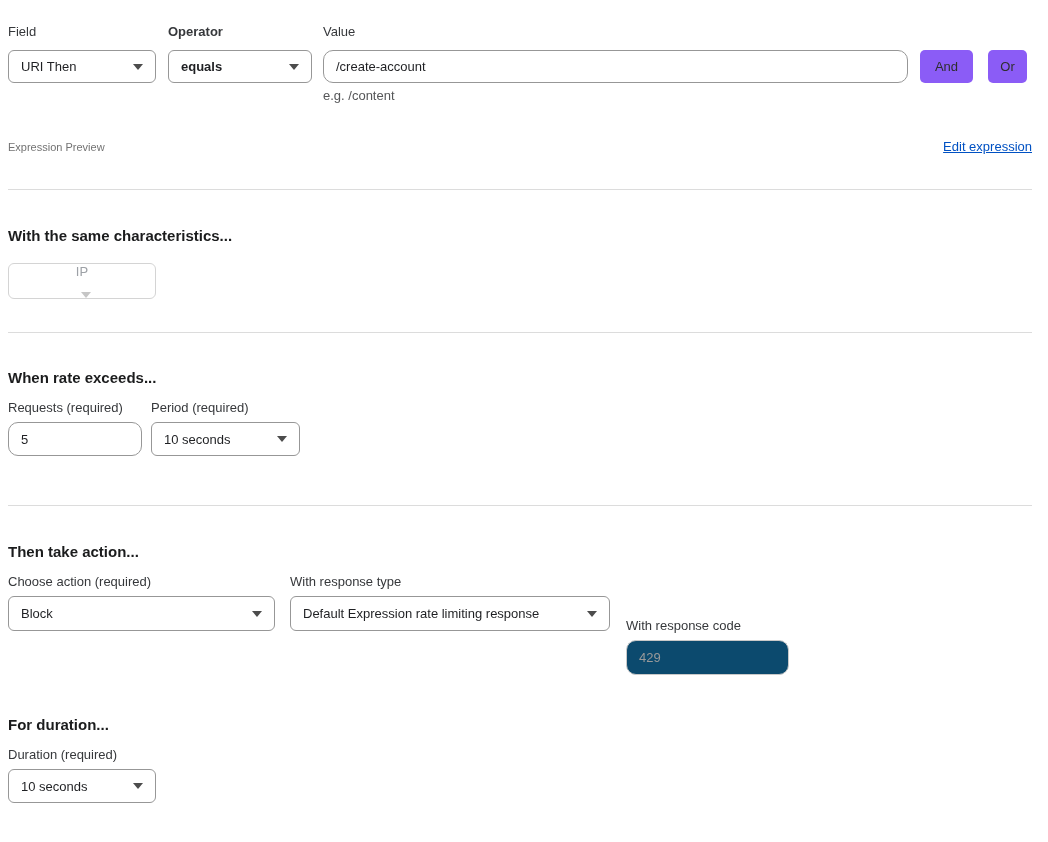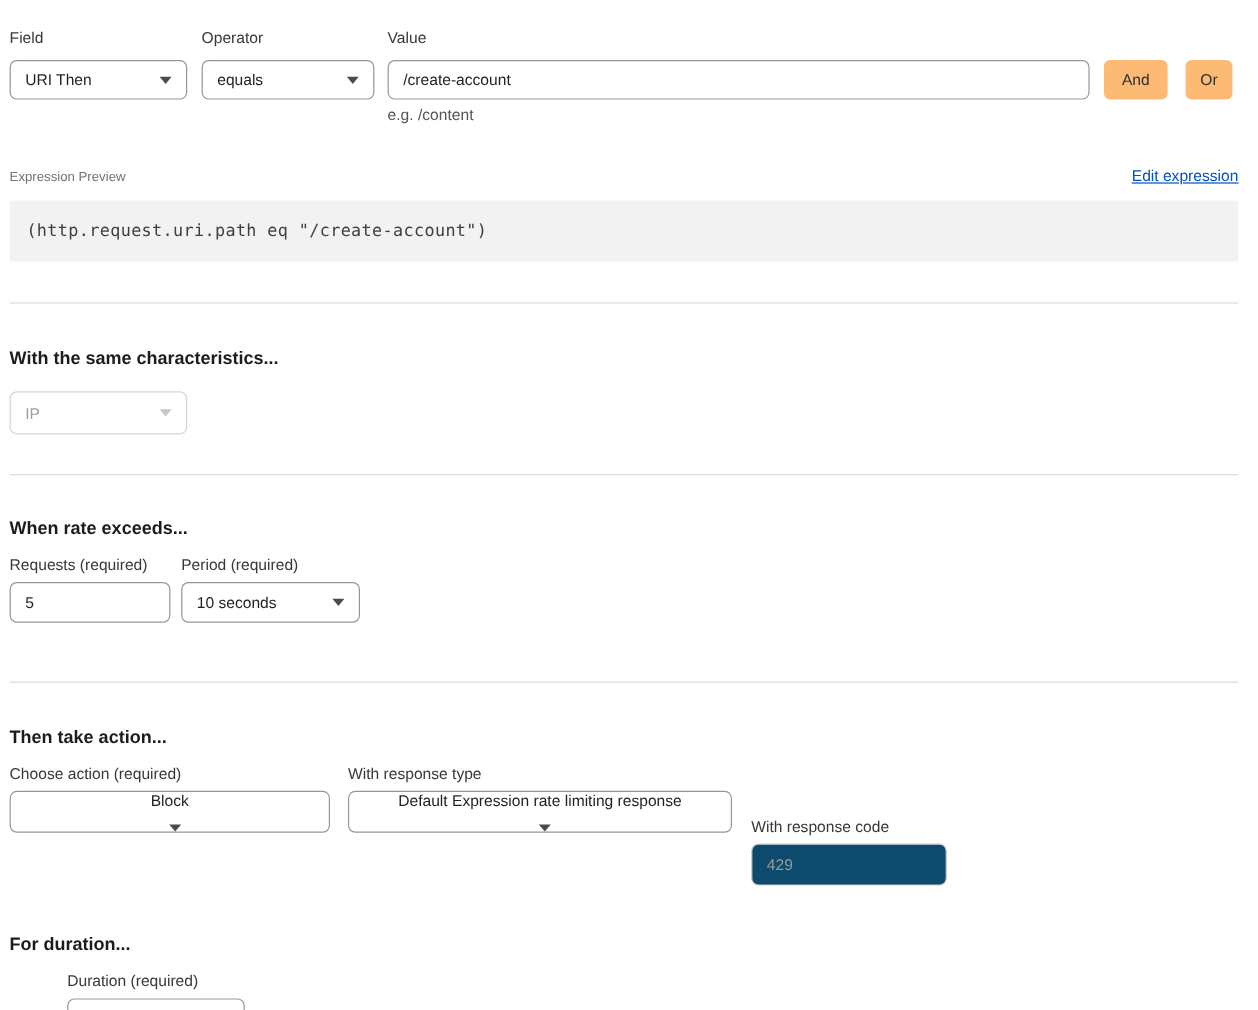"Operator" .row-match .g-operator { font-weight: none -> bold }
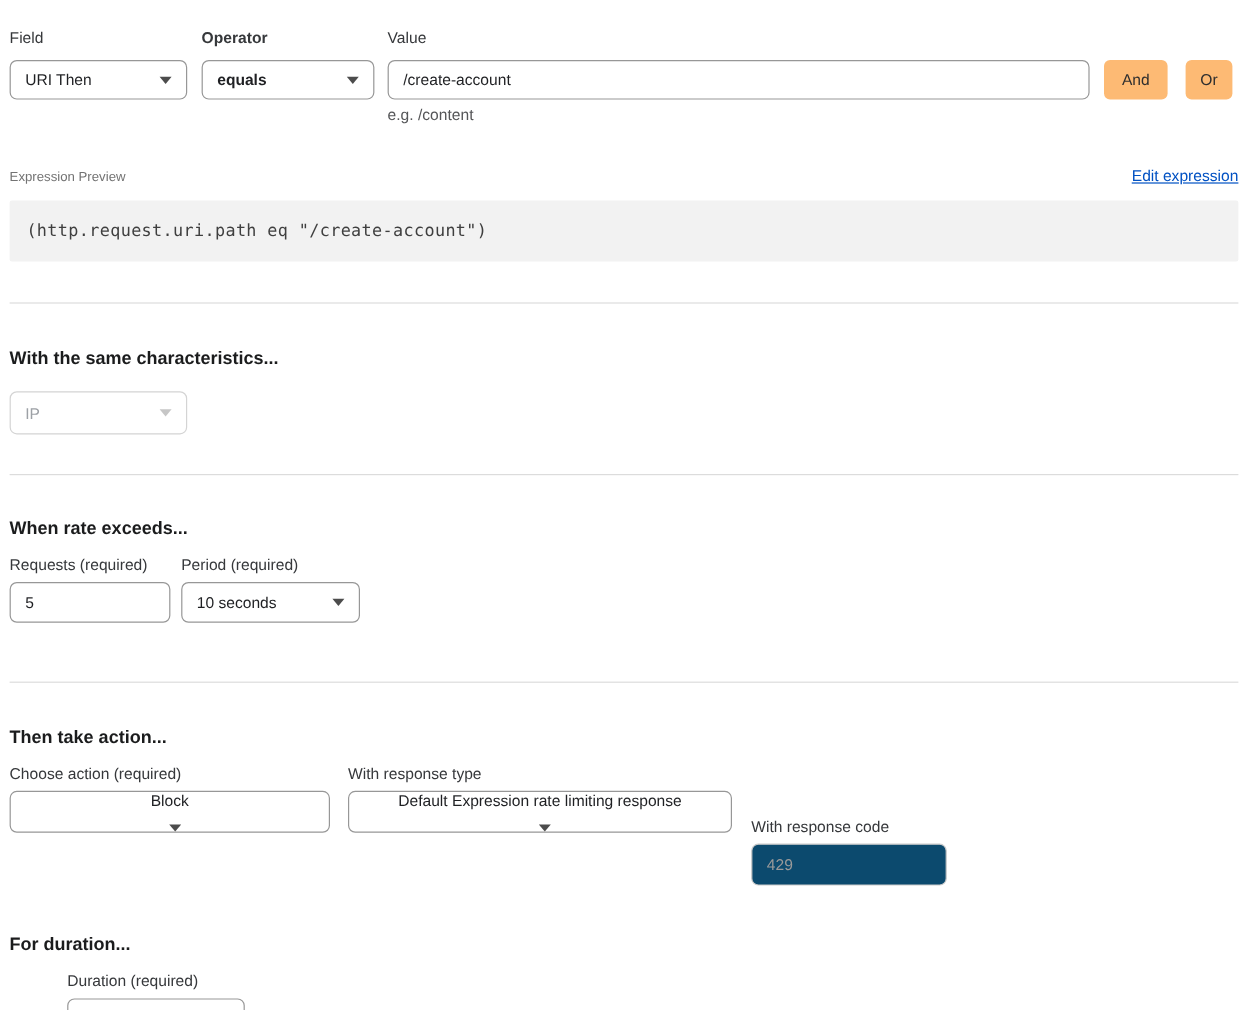"/create-account" input.control { border-radius: none -> 10px }
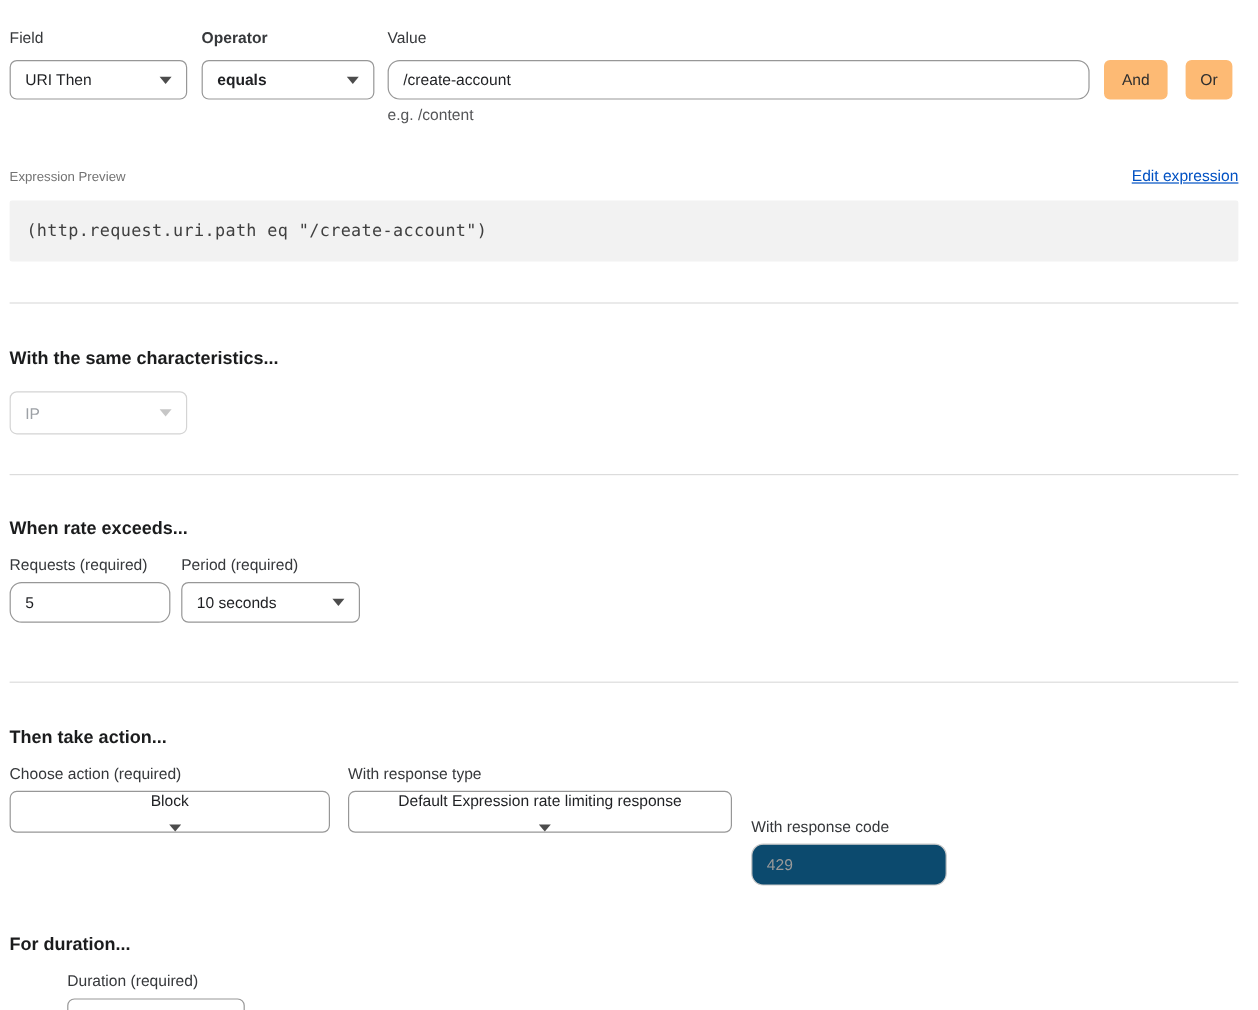"And" .btn { background: #fdba74 -> #8b5cf6 }
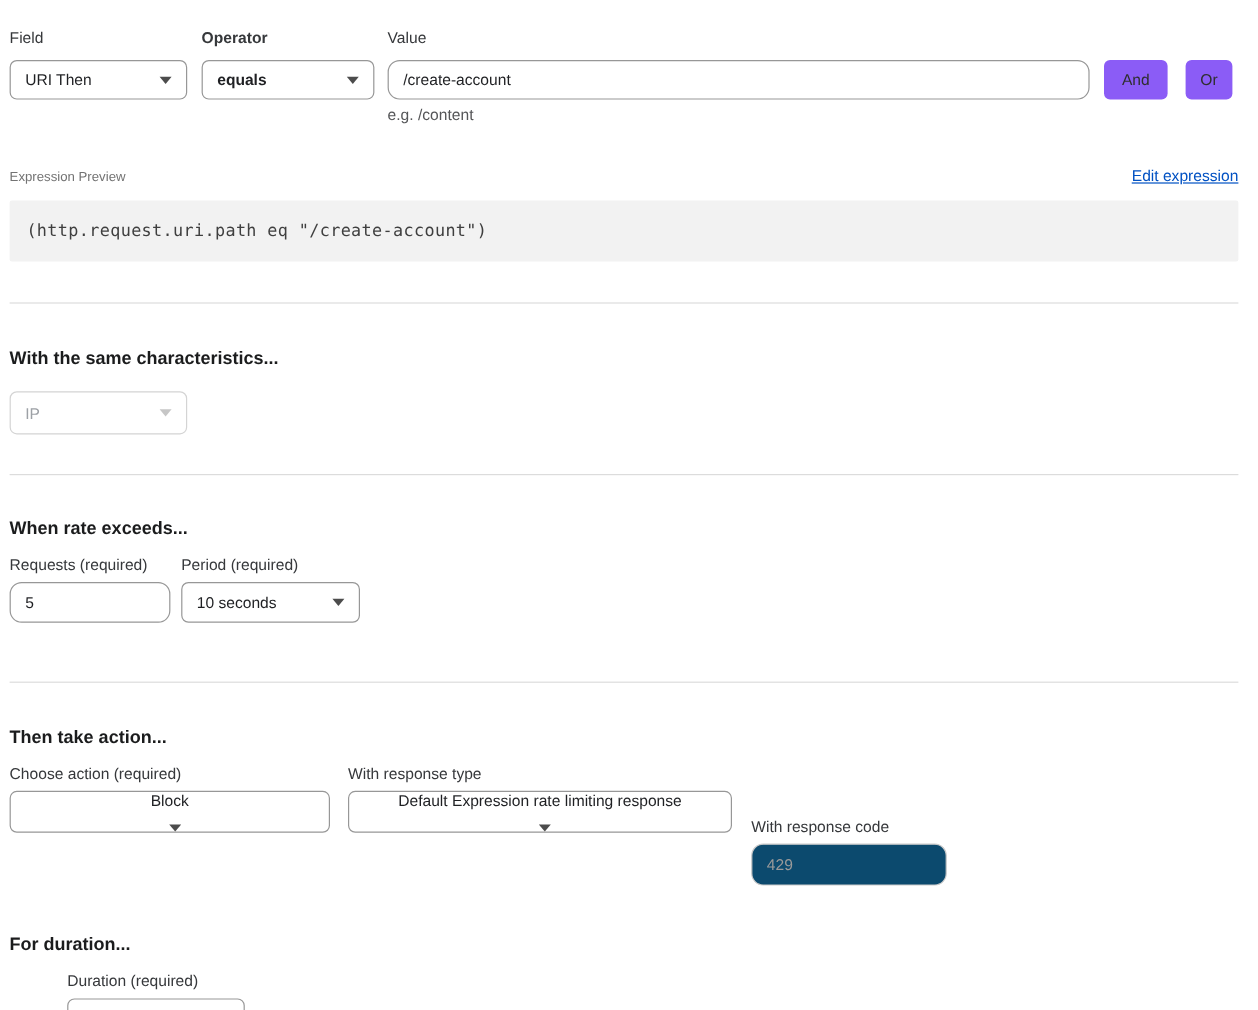"(http.request.uri.path eq" div.code-block { html: <div>(http.request.uri.path eq "/create-account")</div> -> none }
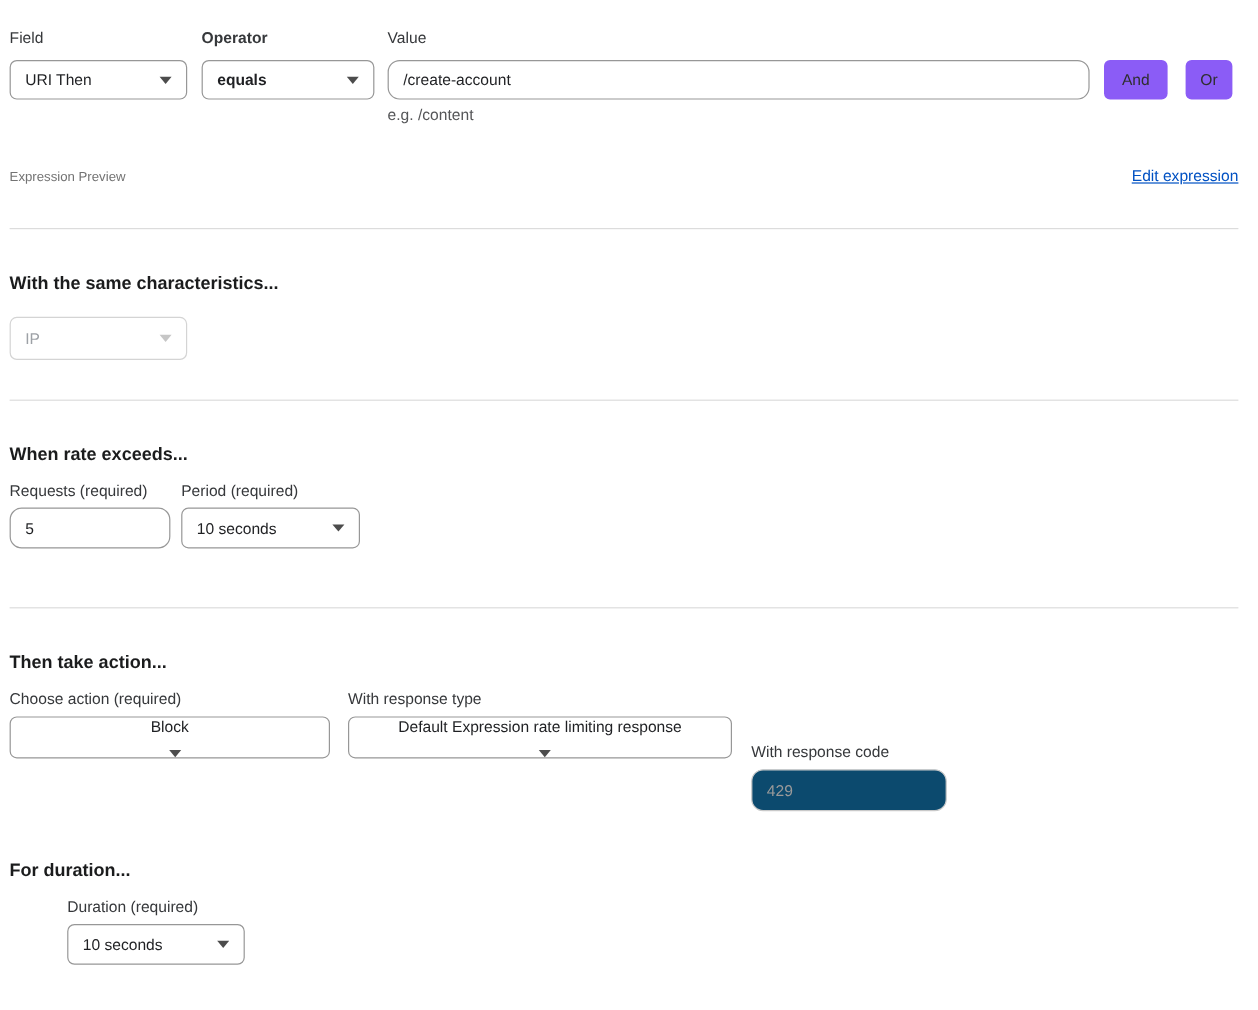"IP" .sel-char { flex-direction: none -> column }
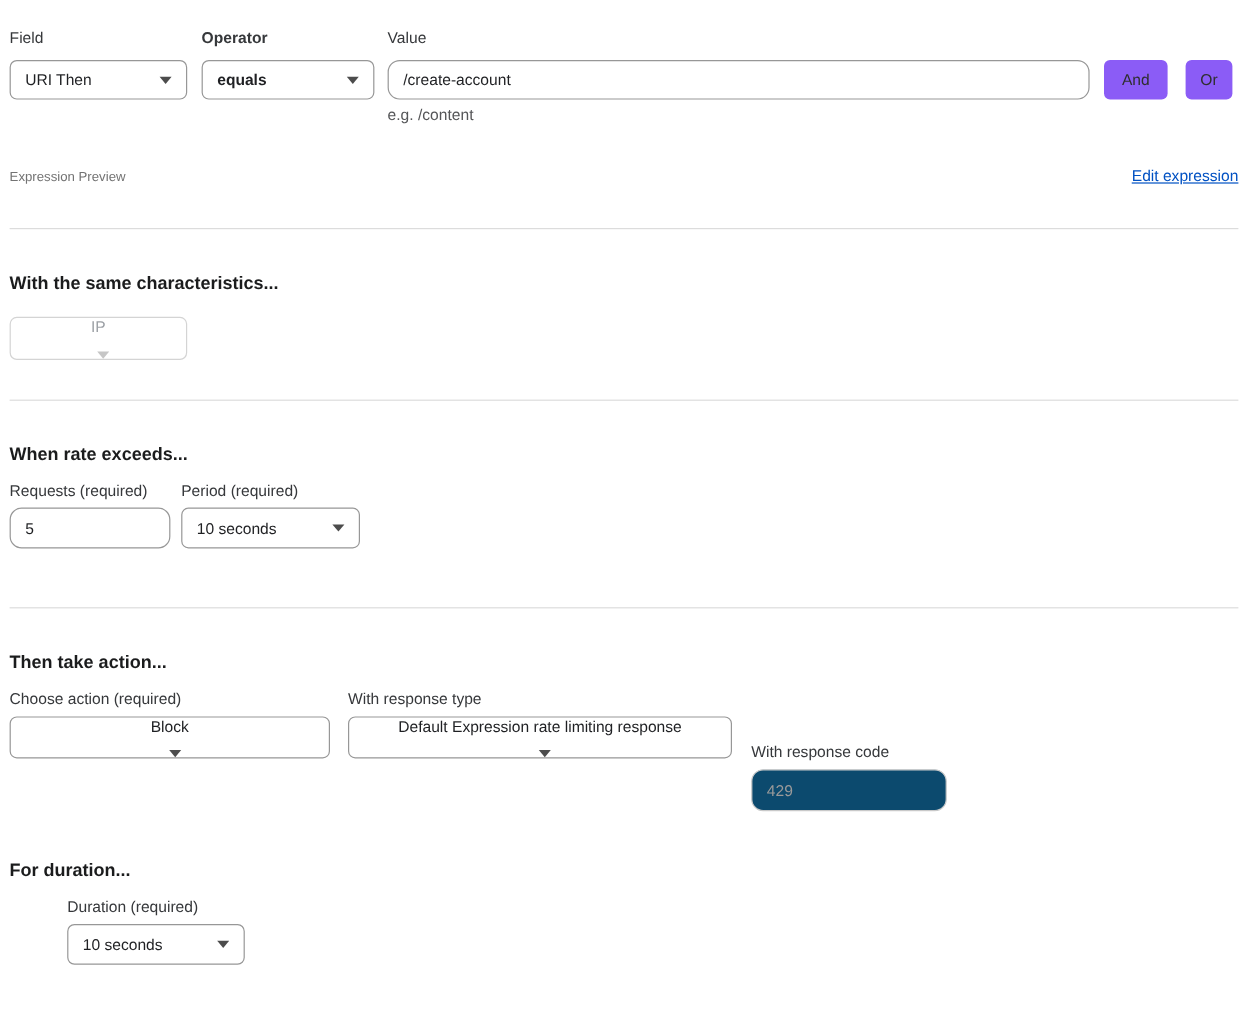"Block" .row-action .control { flex-direction: column -> none }
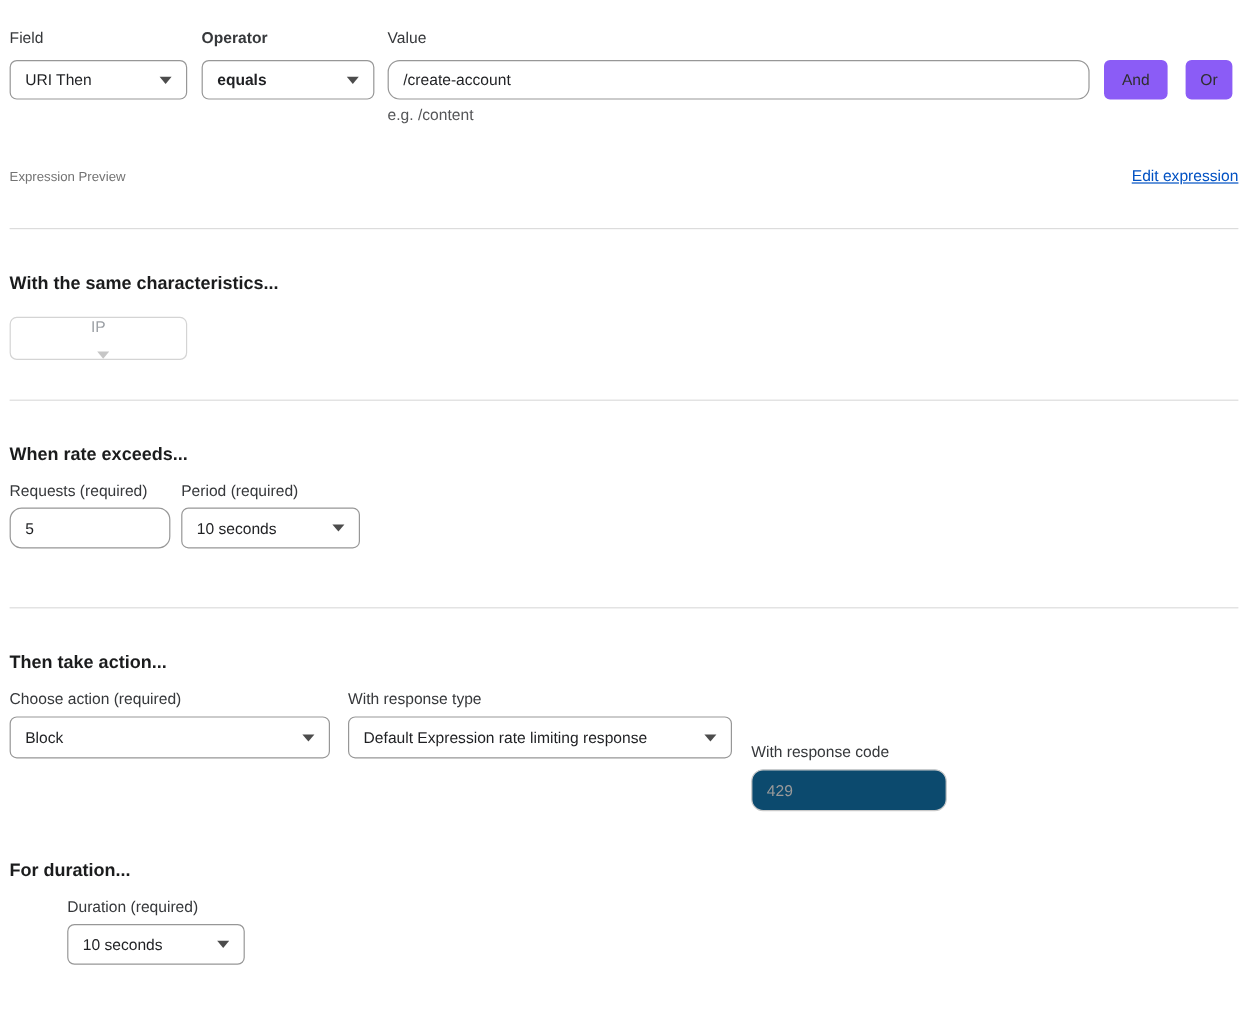"Duration (required)" .g-duration { margin-left: 48px -> none }
